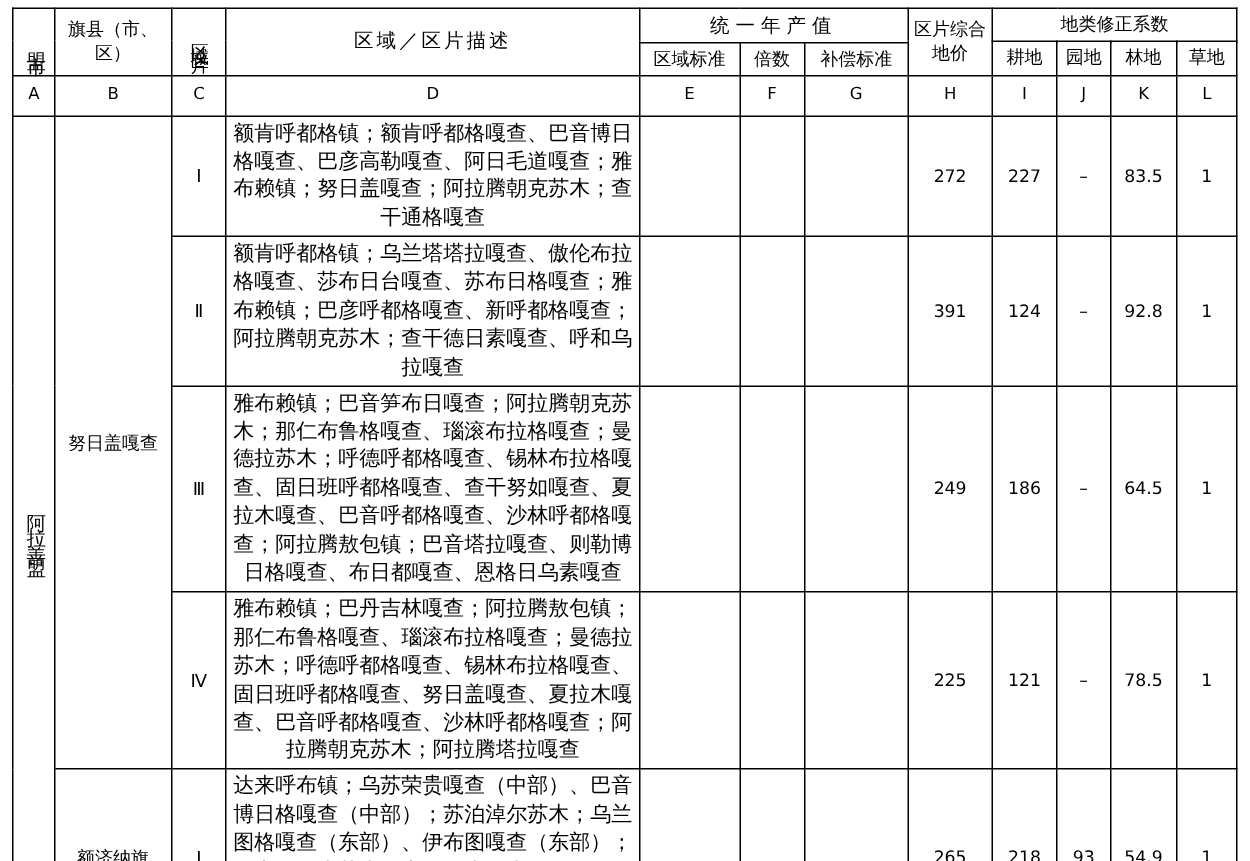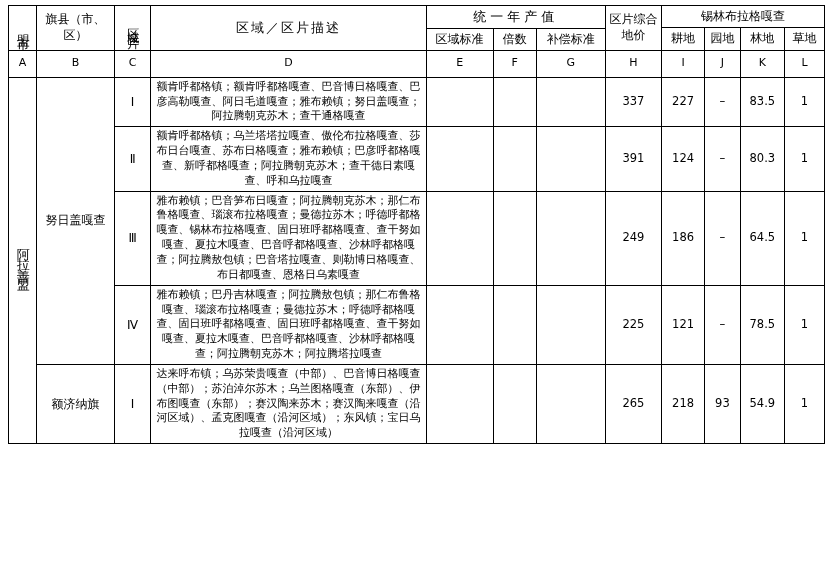"锡林布拉格嘎查" span.hdr-mid { text: 锡林布拉格嘎查 -> 地类修正系数 }
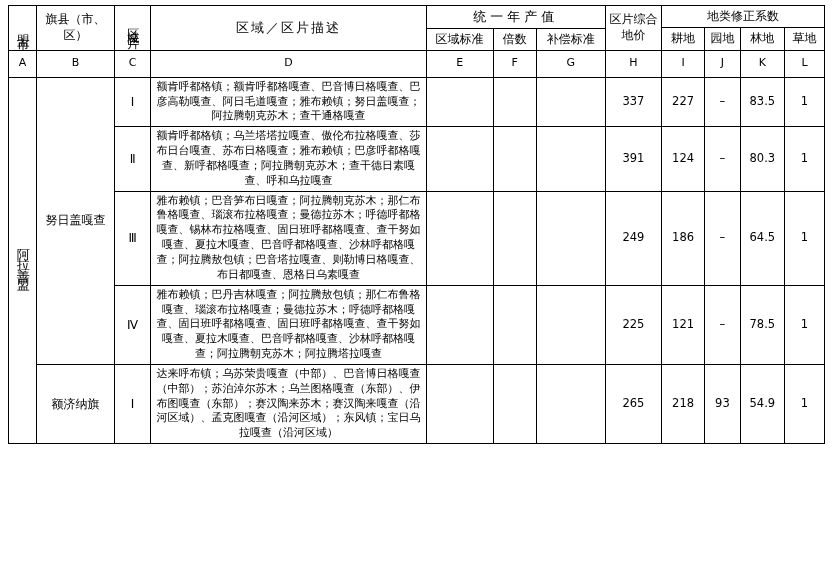"额肯呼都格镇；额肯呼都格嘎查、巴音博日格嘎查、巴彦高勒嘎查、阿日毛道嘎查；雅布赖" .desc-cell { font-size: 11px -> 14px }
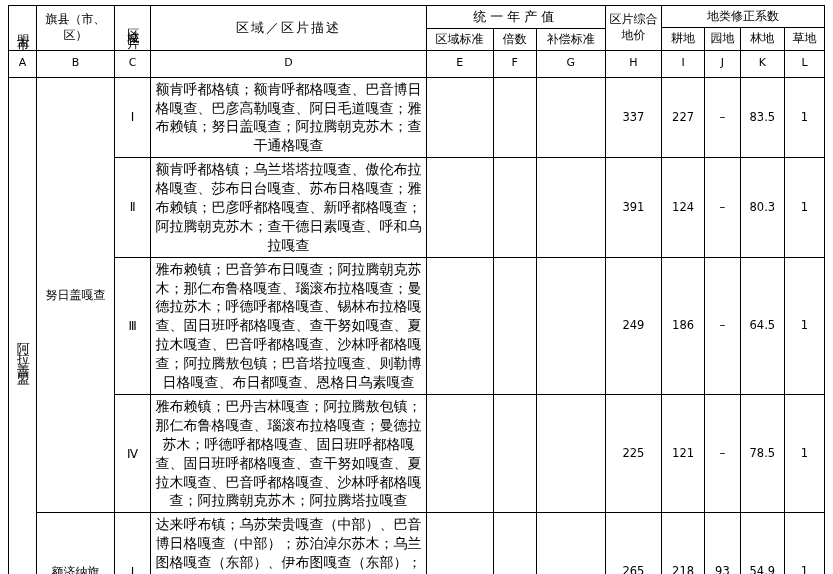"337" td.num { text: 337 -> 272 }
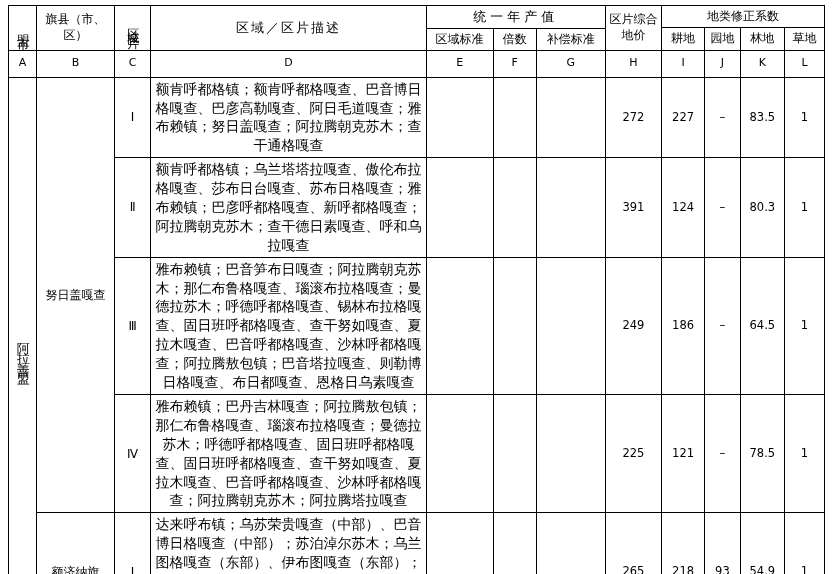"80.3" td.num { text: 80.3 -> 92.8 }
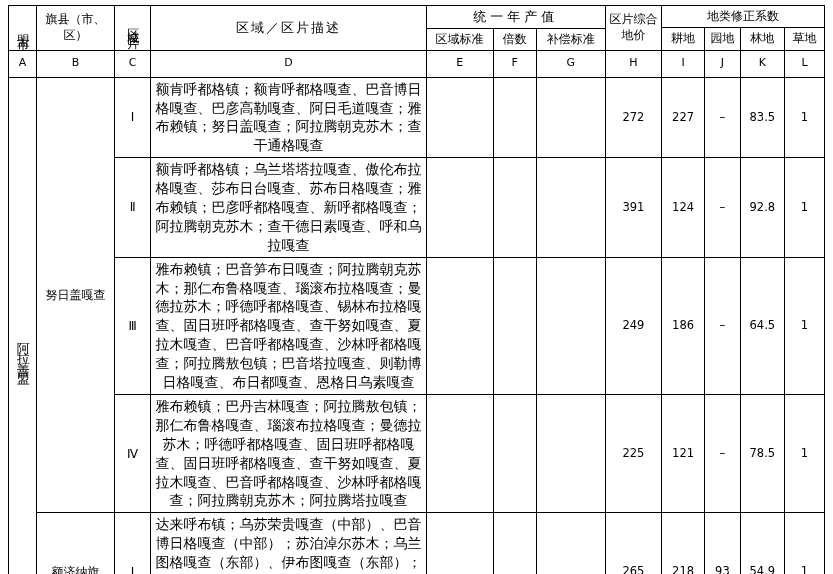"雅布赖镇；巴丹吉林嘎查；阿拉腾敖包镇；那仁布鲁格嘎查、瑙滚布拉格嘎查；曼德拉苏木" td.desc-cell { text: 固日班呼都格嘎查、固日班呼都格嘎查、查干努如 -> 锡林布拉格嘎查、固日班呼都格嘎查、努日盖 }
